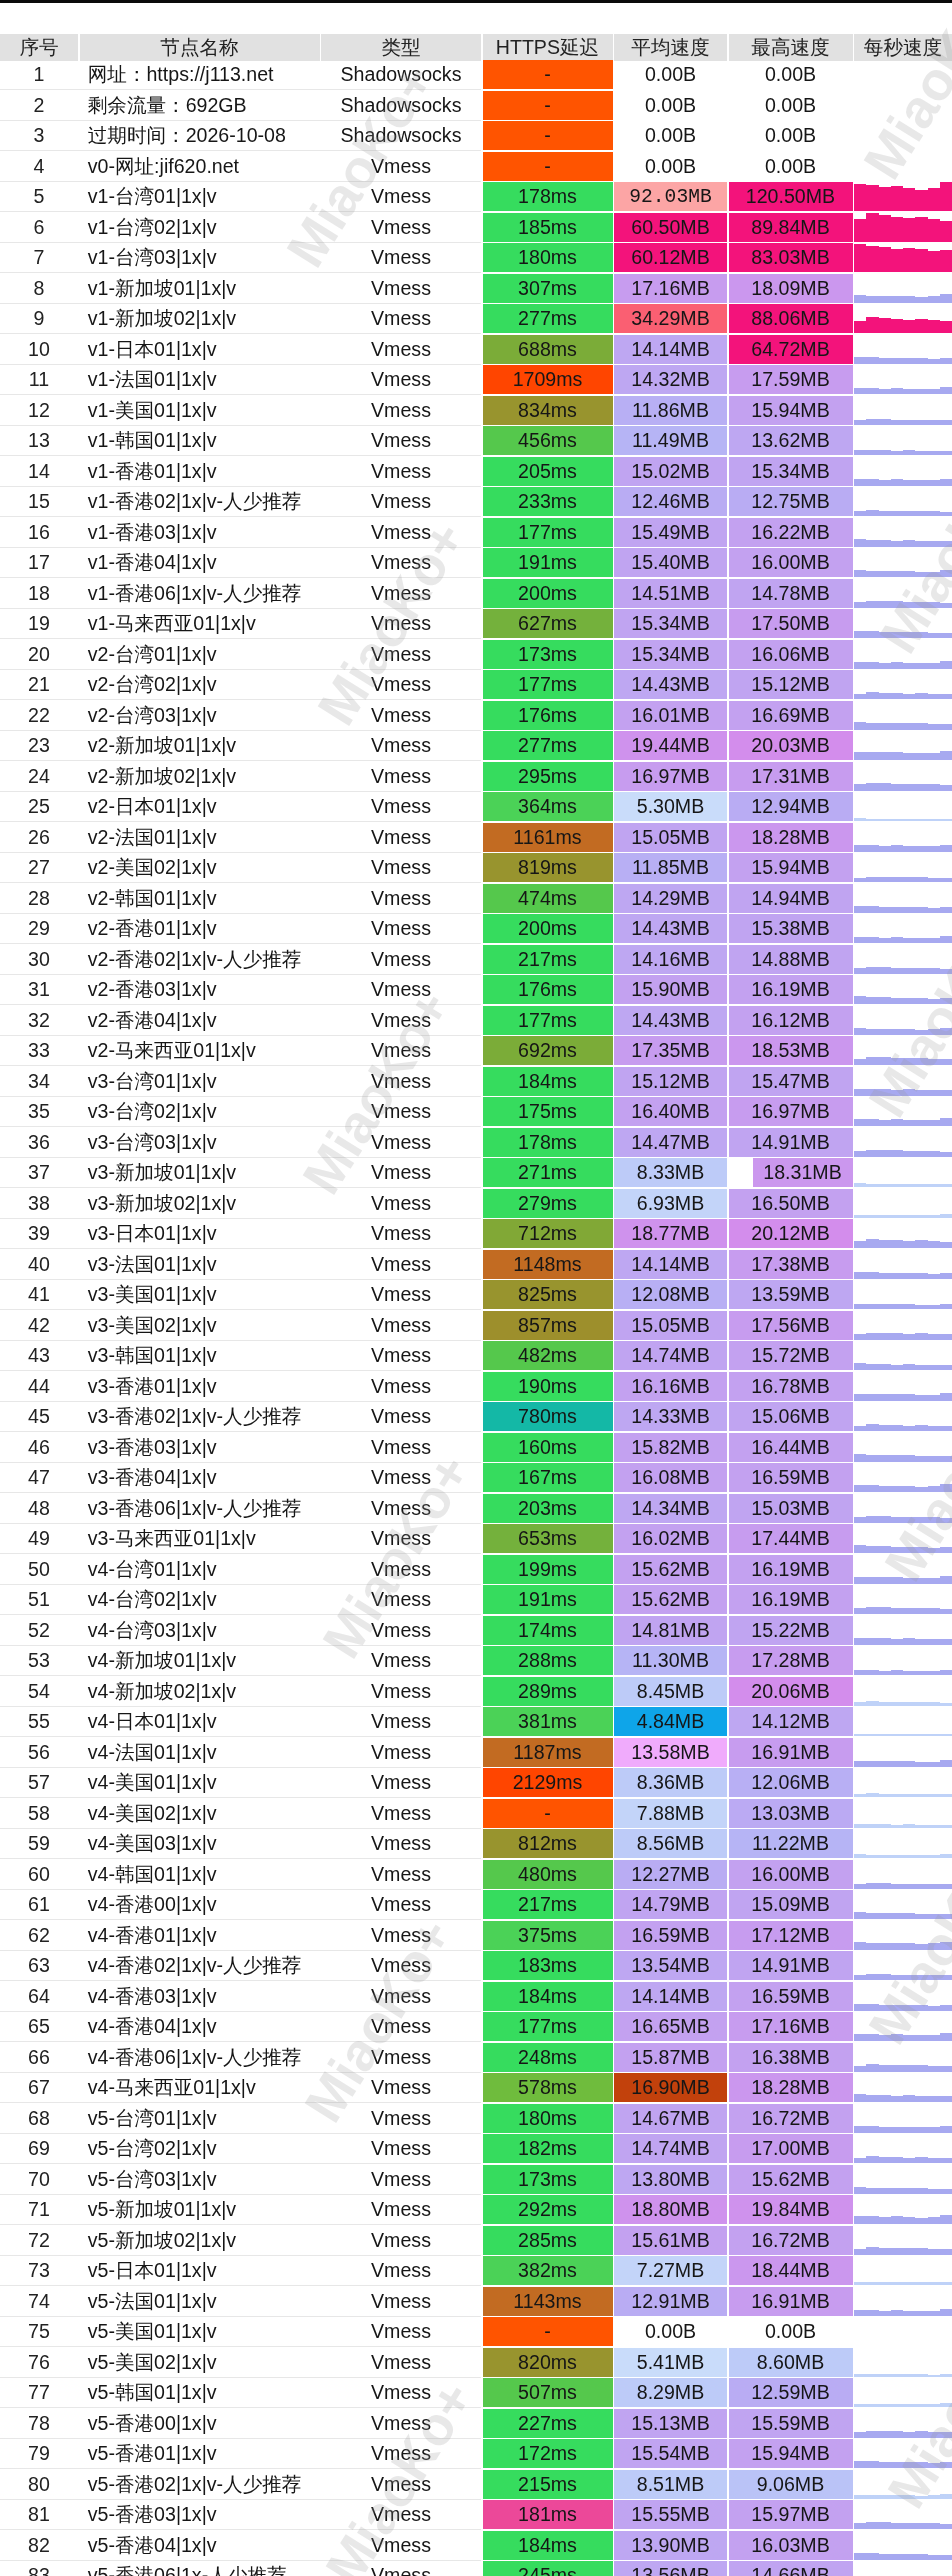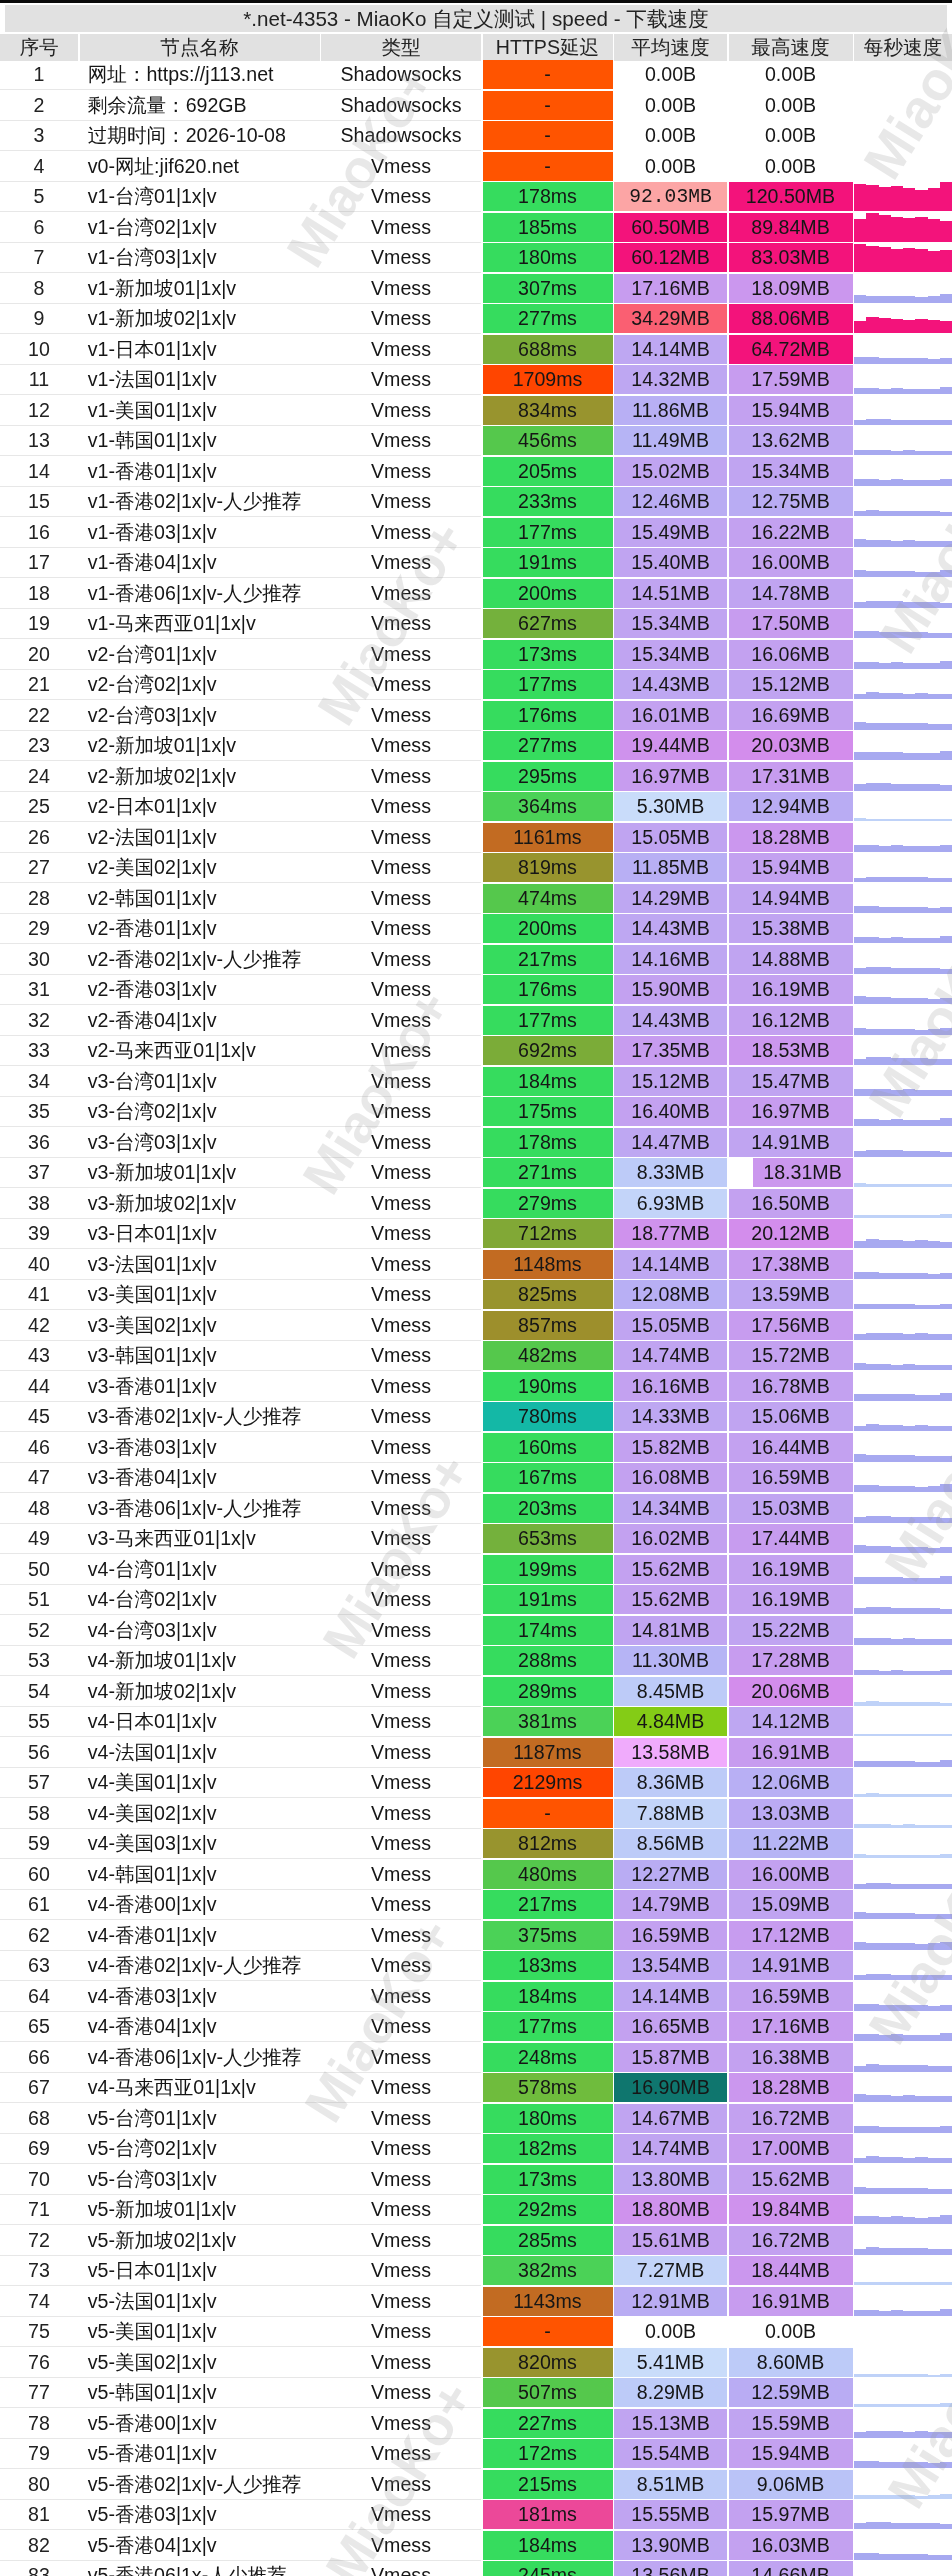"*.net-4353 - MiaoKo 自定义测试 |" div.title-bar { html: <div>*.net-4353 - MiaoKo 自定义测试 | speed - 下载速度</div> -> none }
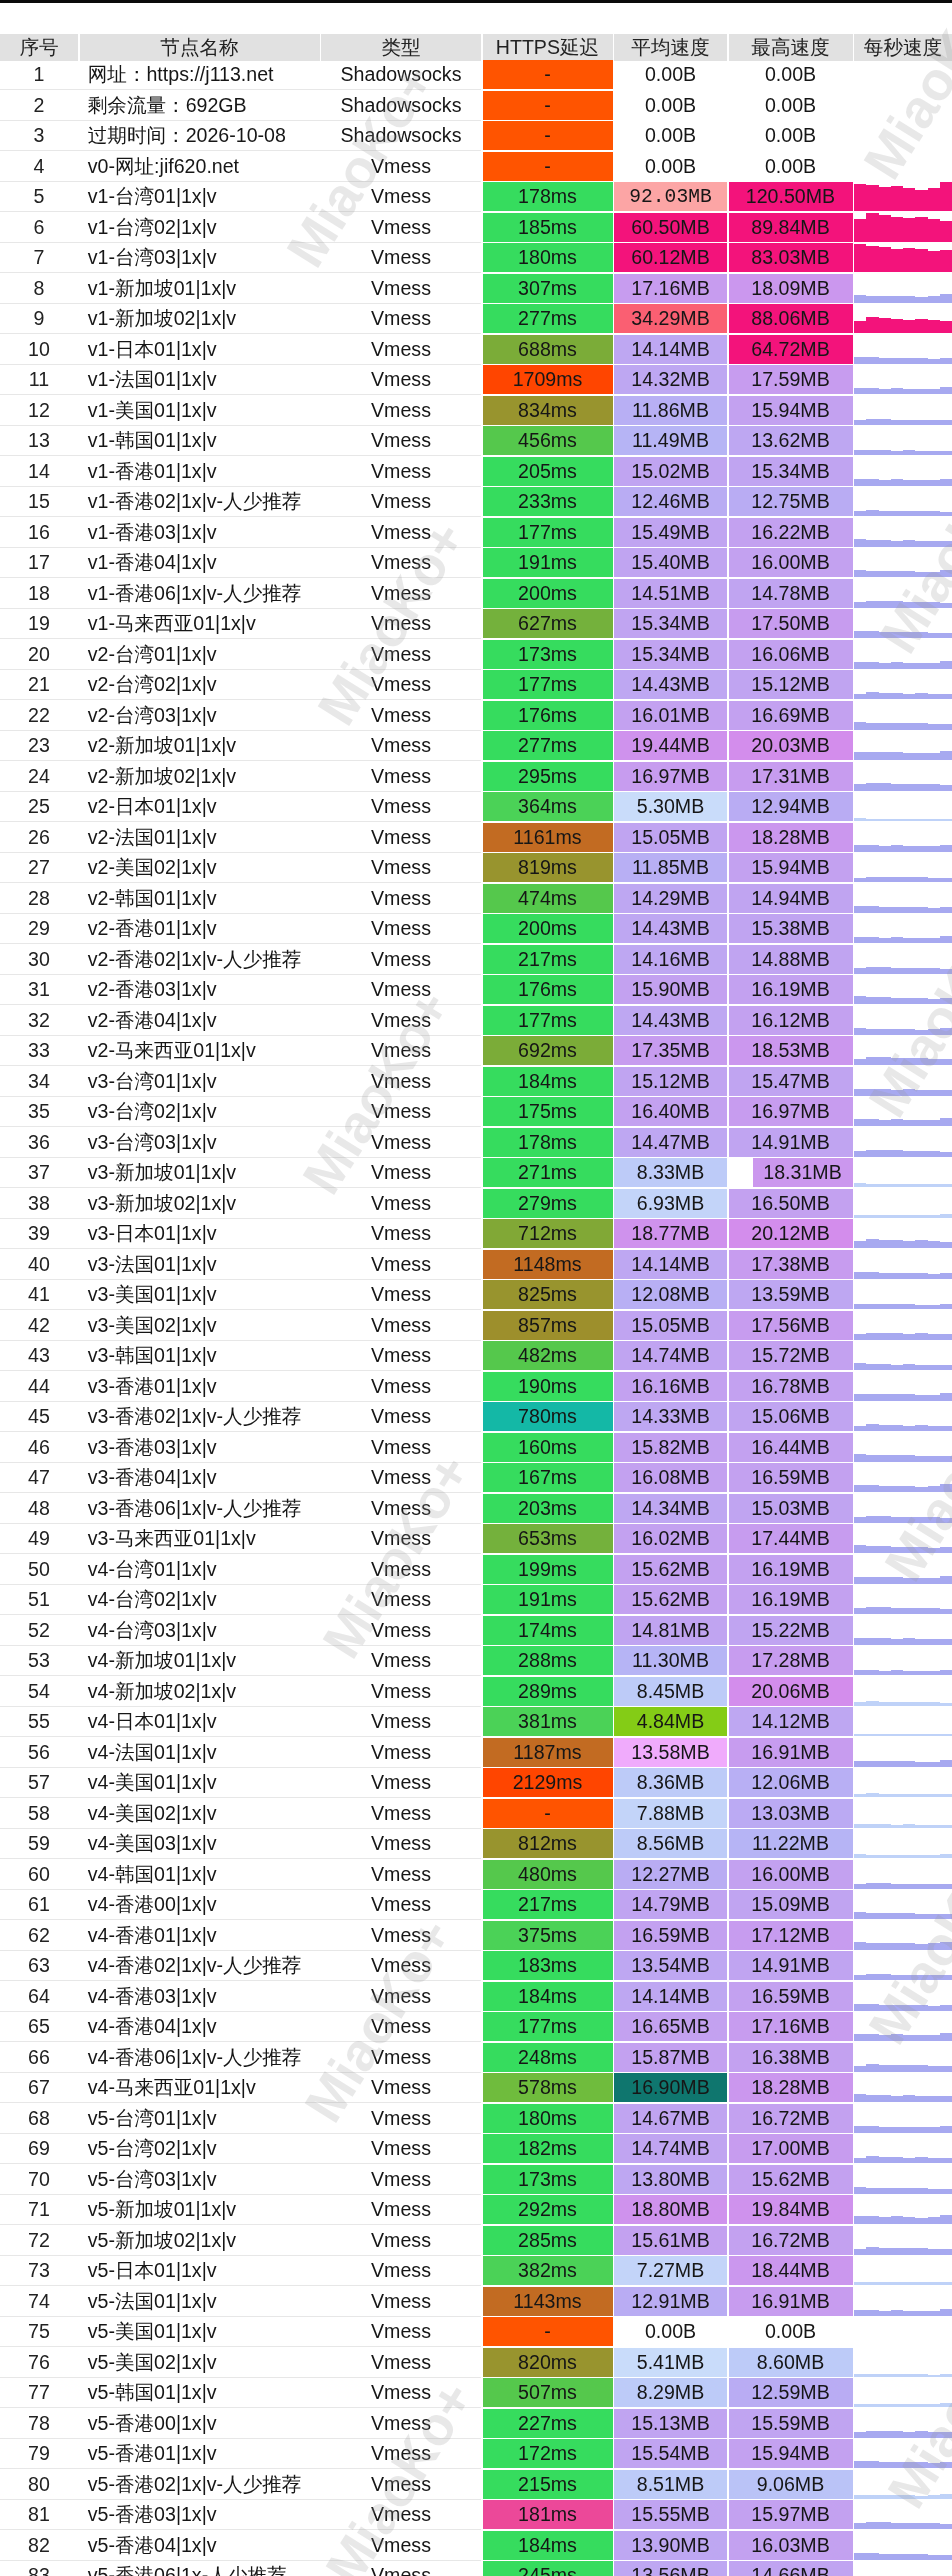"4.84MB" div.cell { background: #84cc16 -> #0ea5e9 }
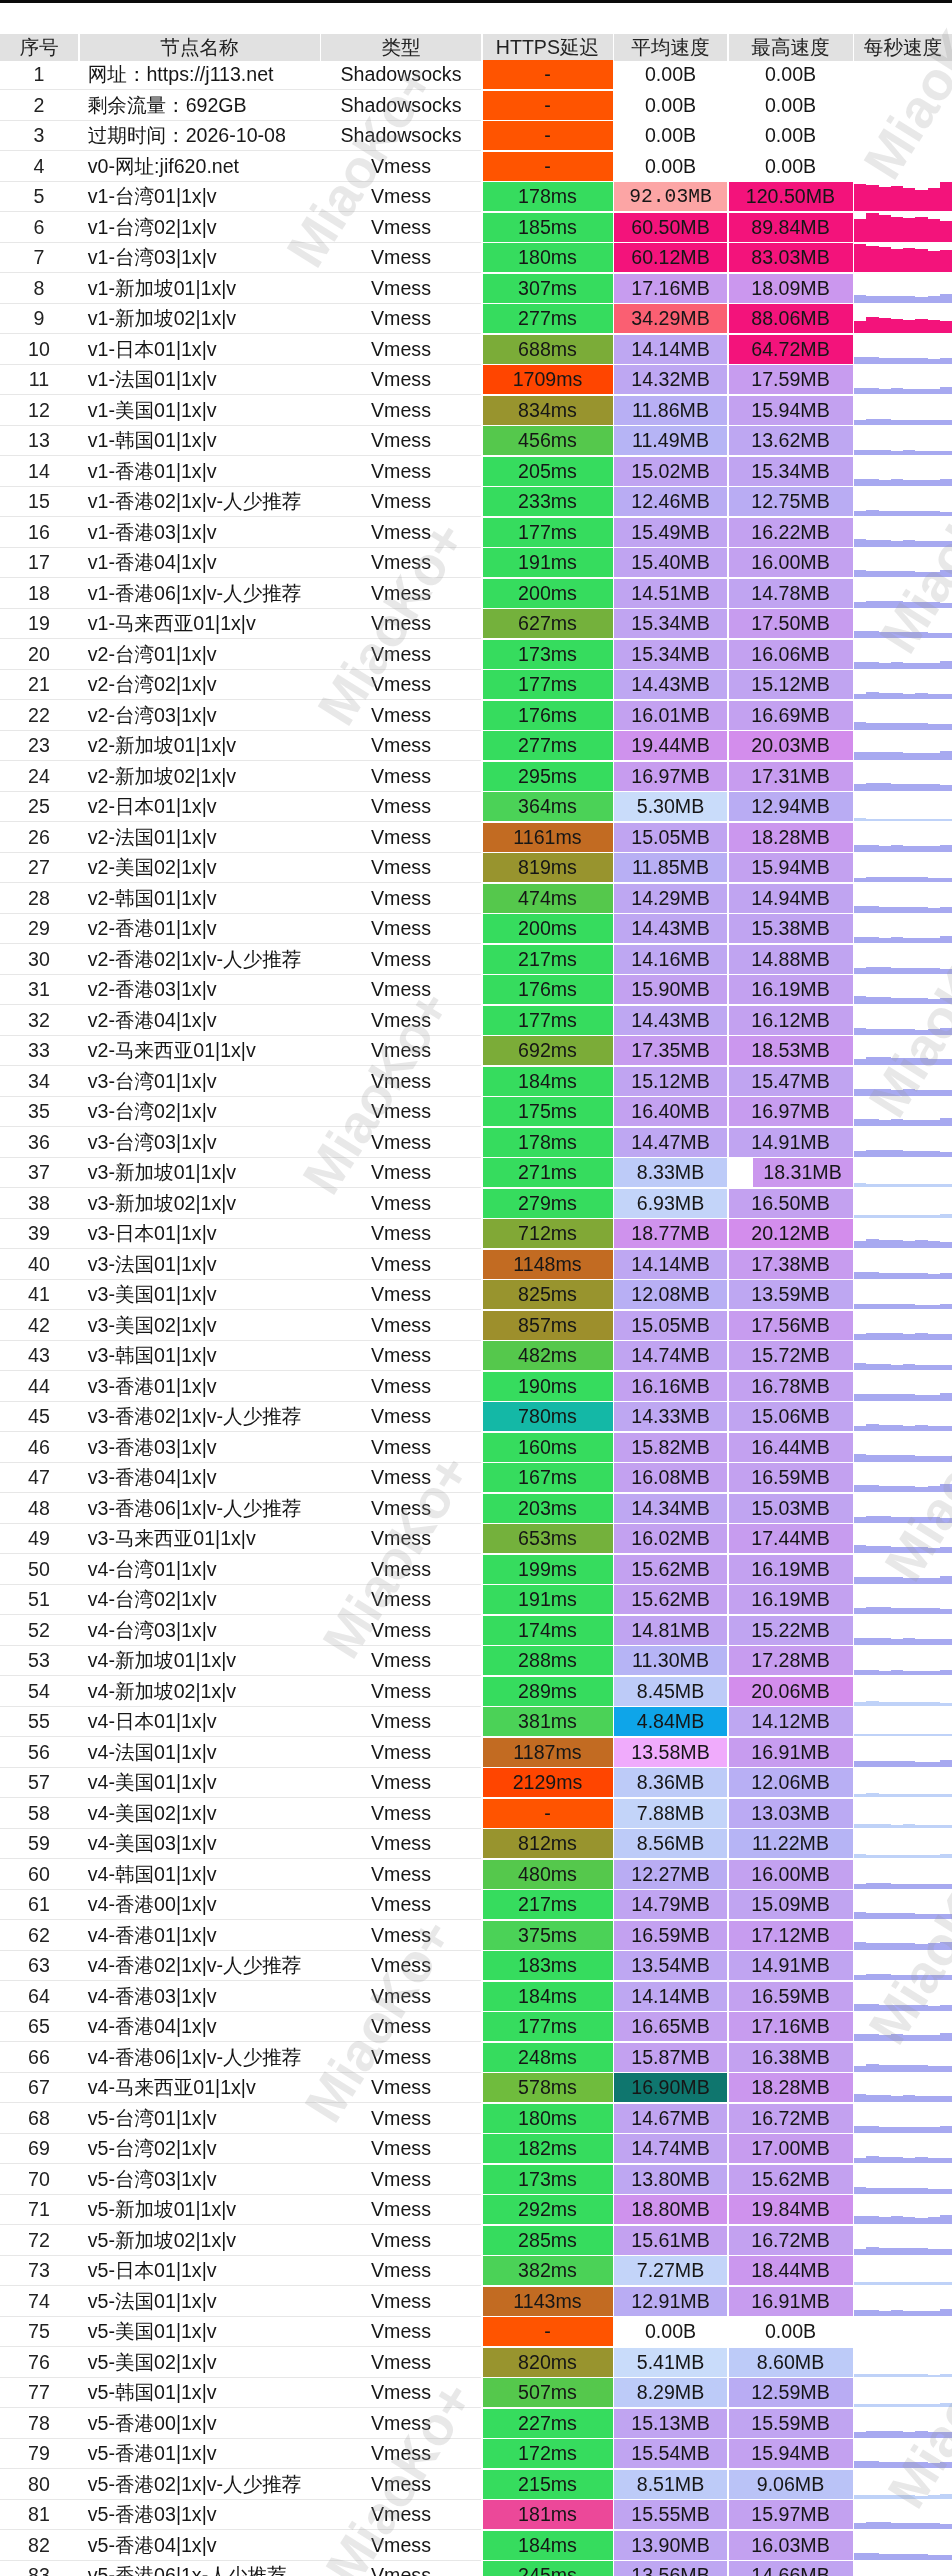"16.90MB" div.cell { background: #0f766e -> #c2410c }
